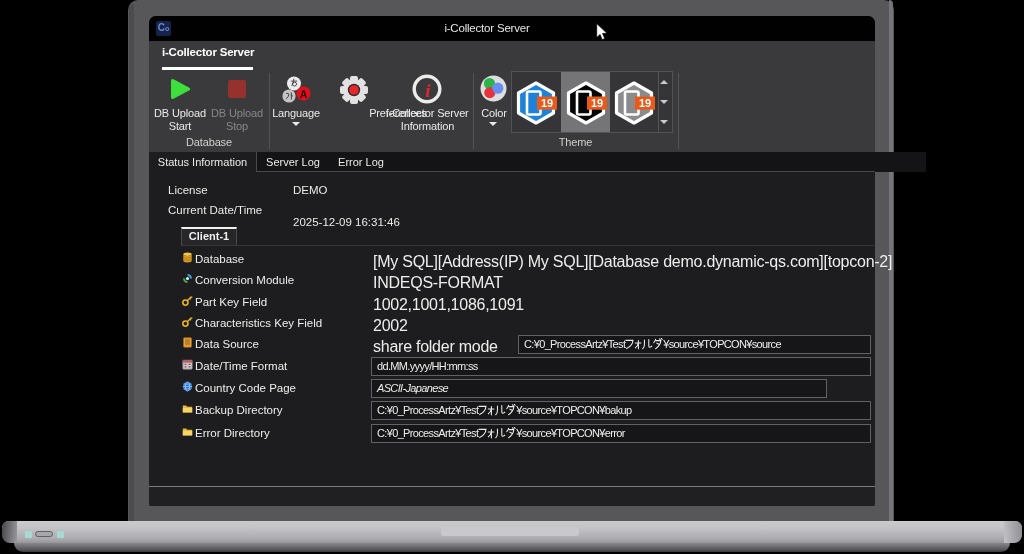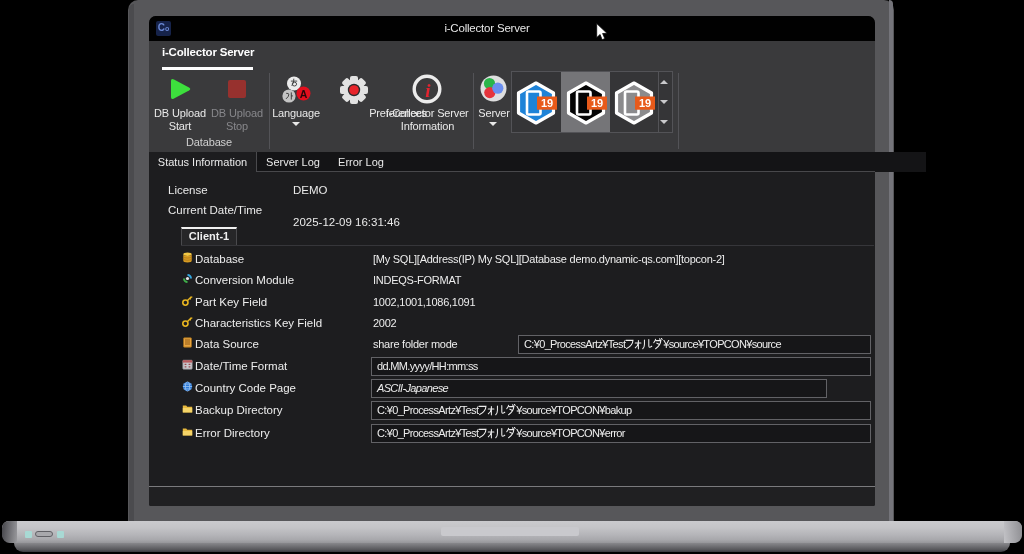"Server" div.abs { text: Server -> Color }
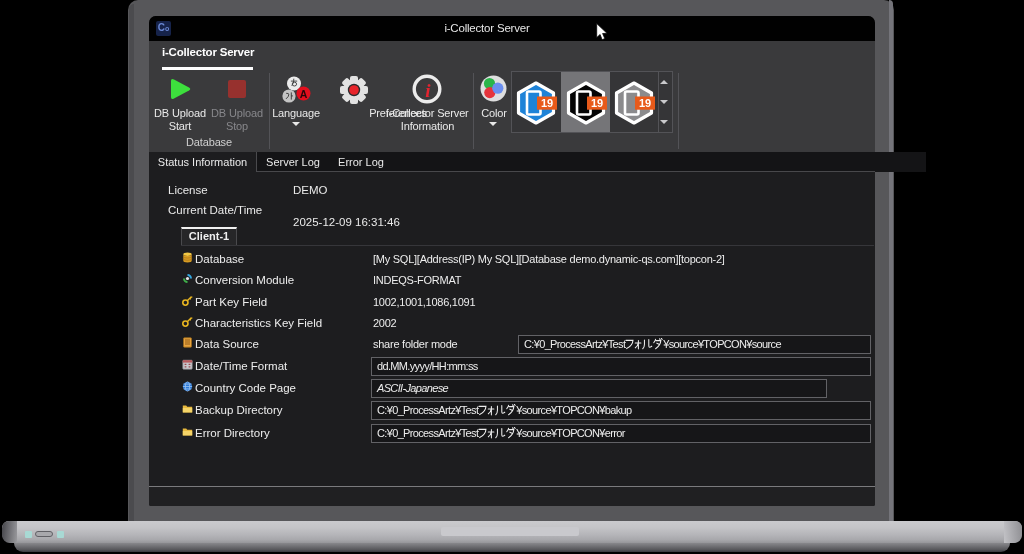"Theme" div.abs { html: none -> <div>Theme</div> }
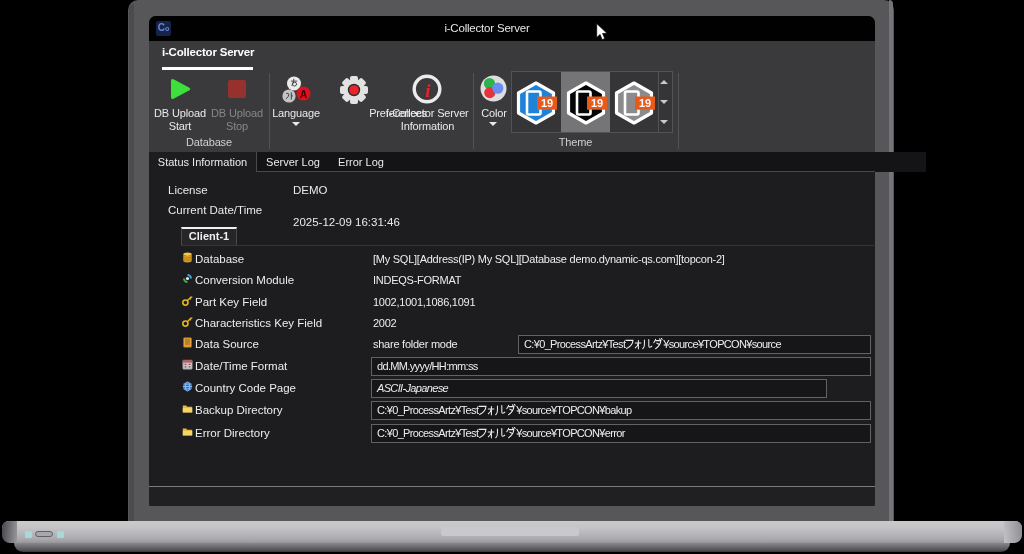"[My SQL][Address(IP) My SQL][Database" .fval { font-size: 11px -> 16px }
